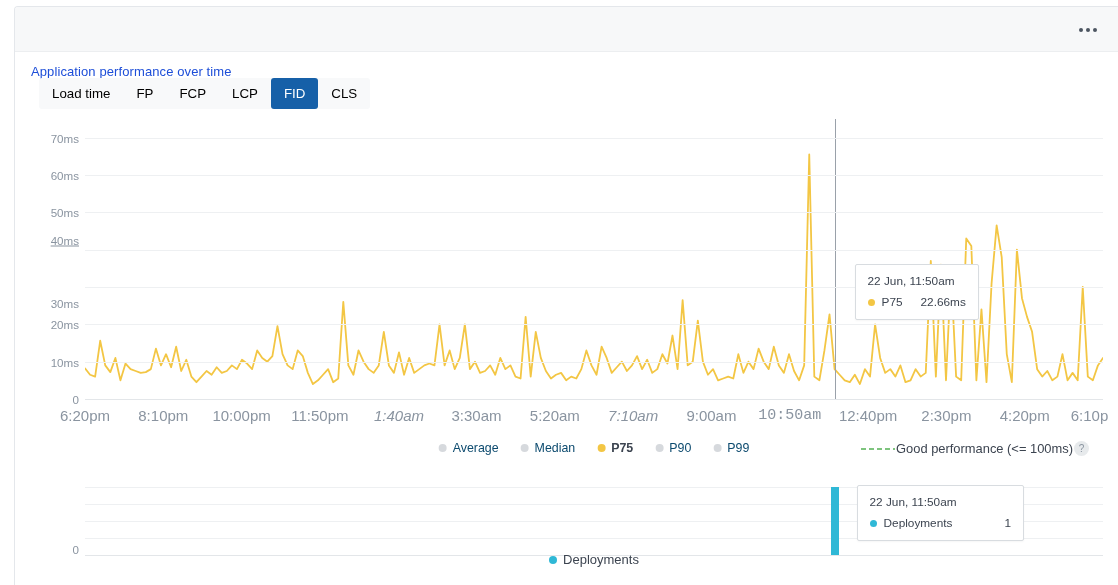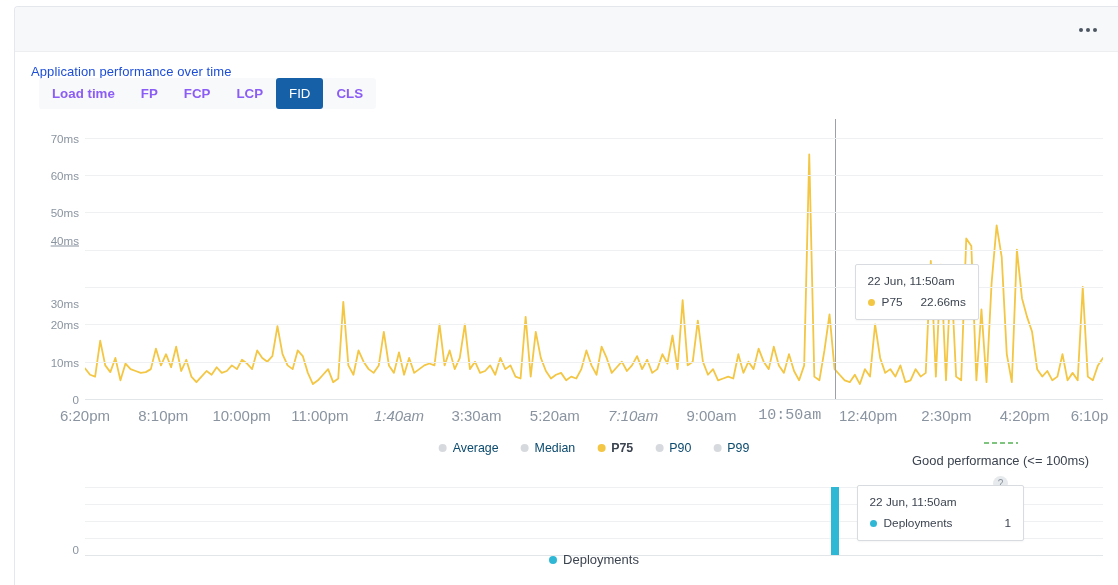"Load time" .tab { color: #8b5cf6 -> #000000; font-weight: bold -> none }
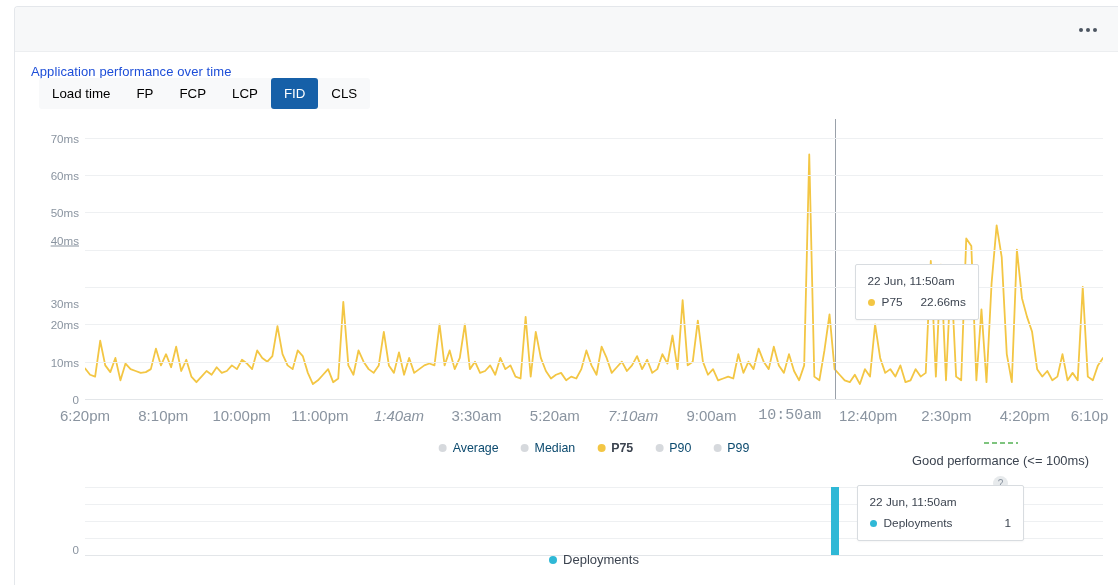"11:00pm" div.xlabel { text: 11:00pm -> 11:50pm }
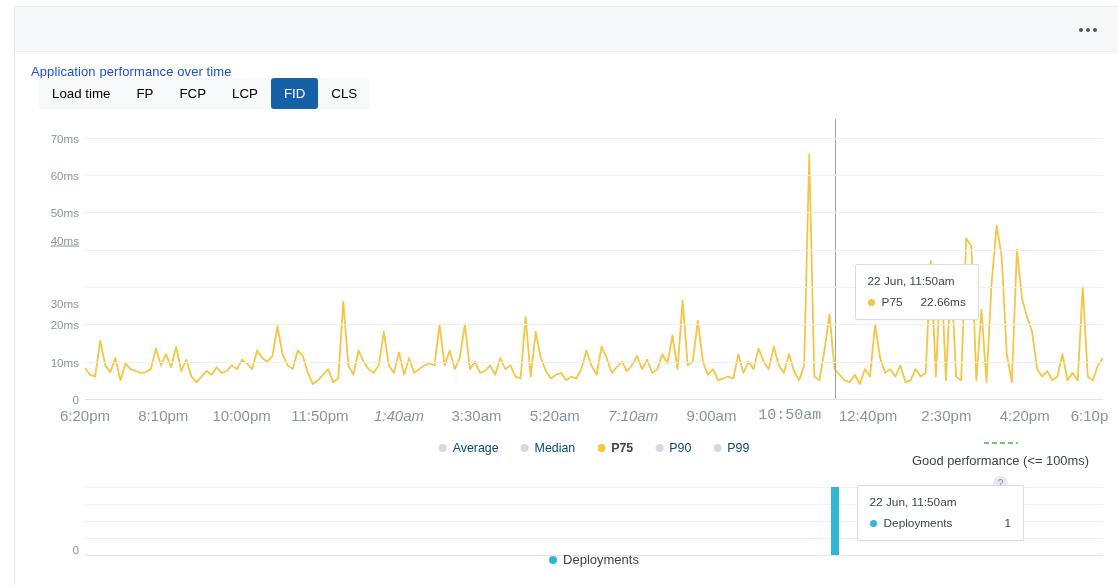"Good performance (<= 100ms)" #legend-right { flex-direction: column -> none; gap: 8px -> 1px }
